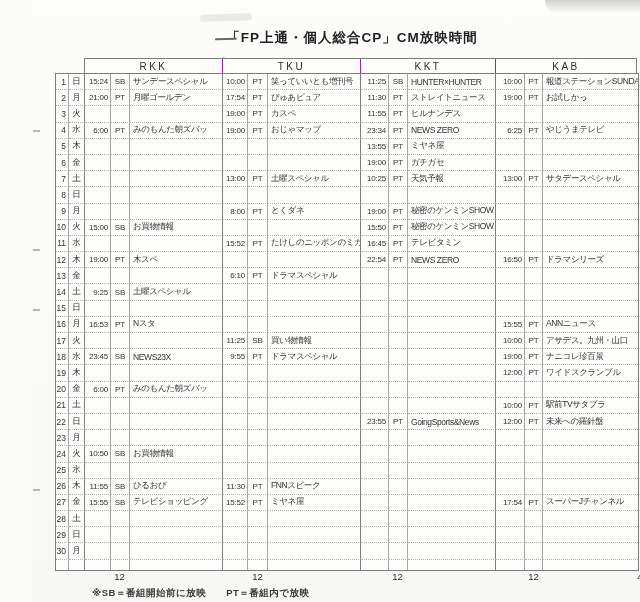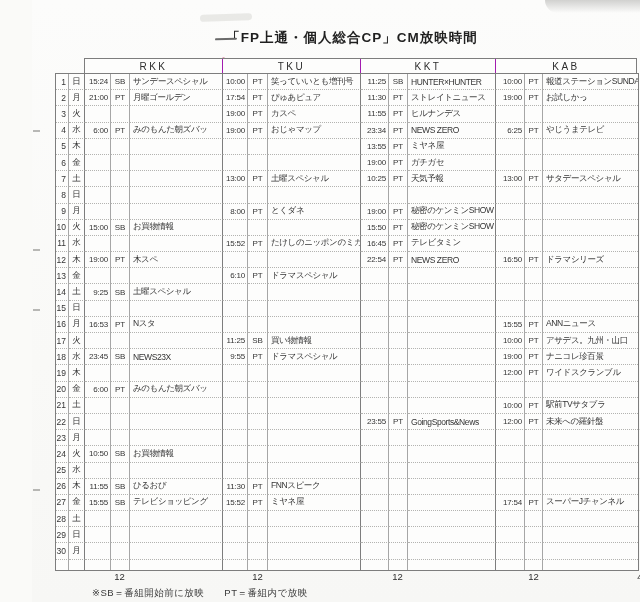"※SB＝番組開始前に放映 PT＝番組内で放映" .footnote { font-weight: 400 -> 700 }
